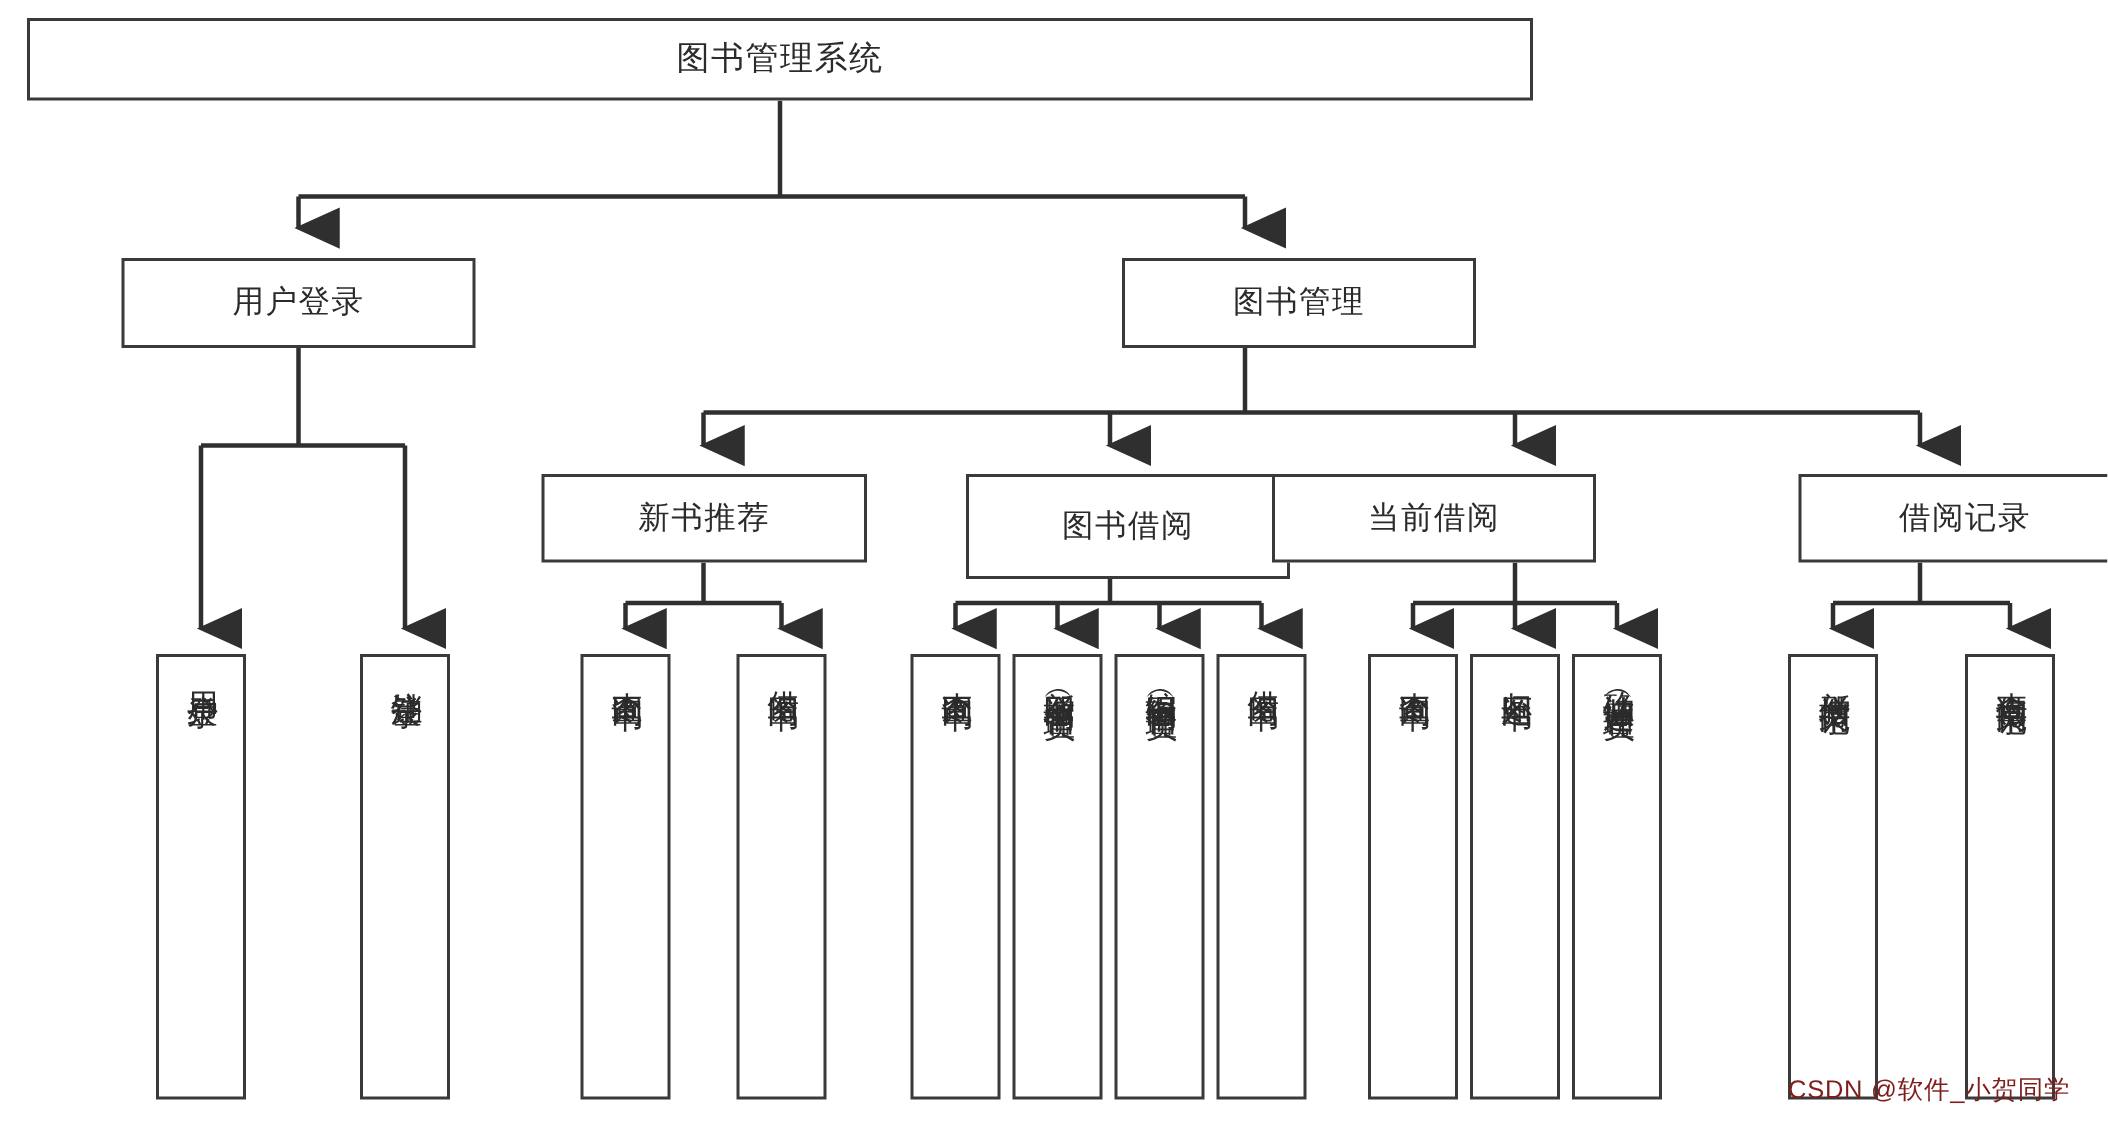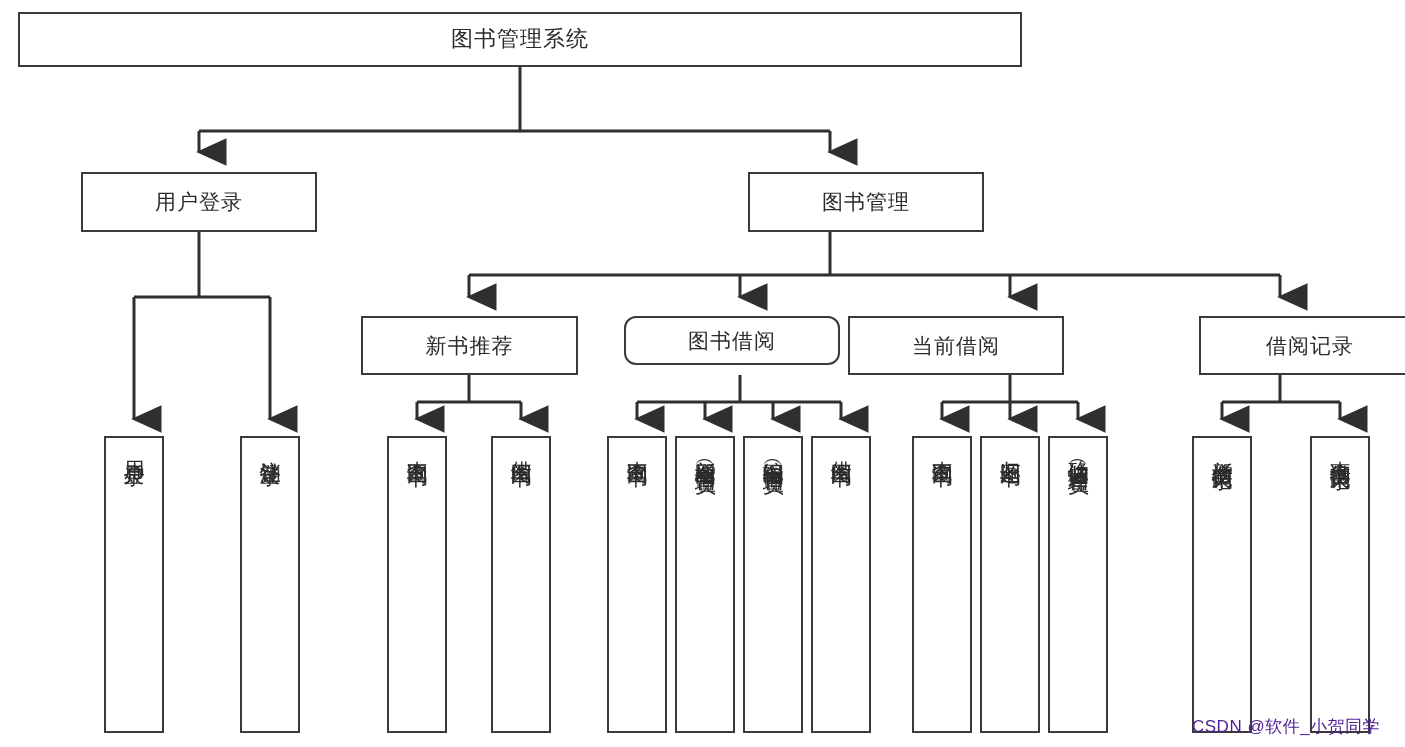"图书借阅" div.node { border-radius: 12px -> none; height: 49px -> 70px; left: 624px -> 644px }
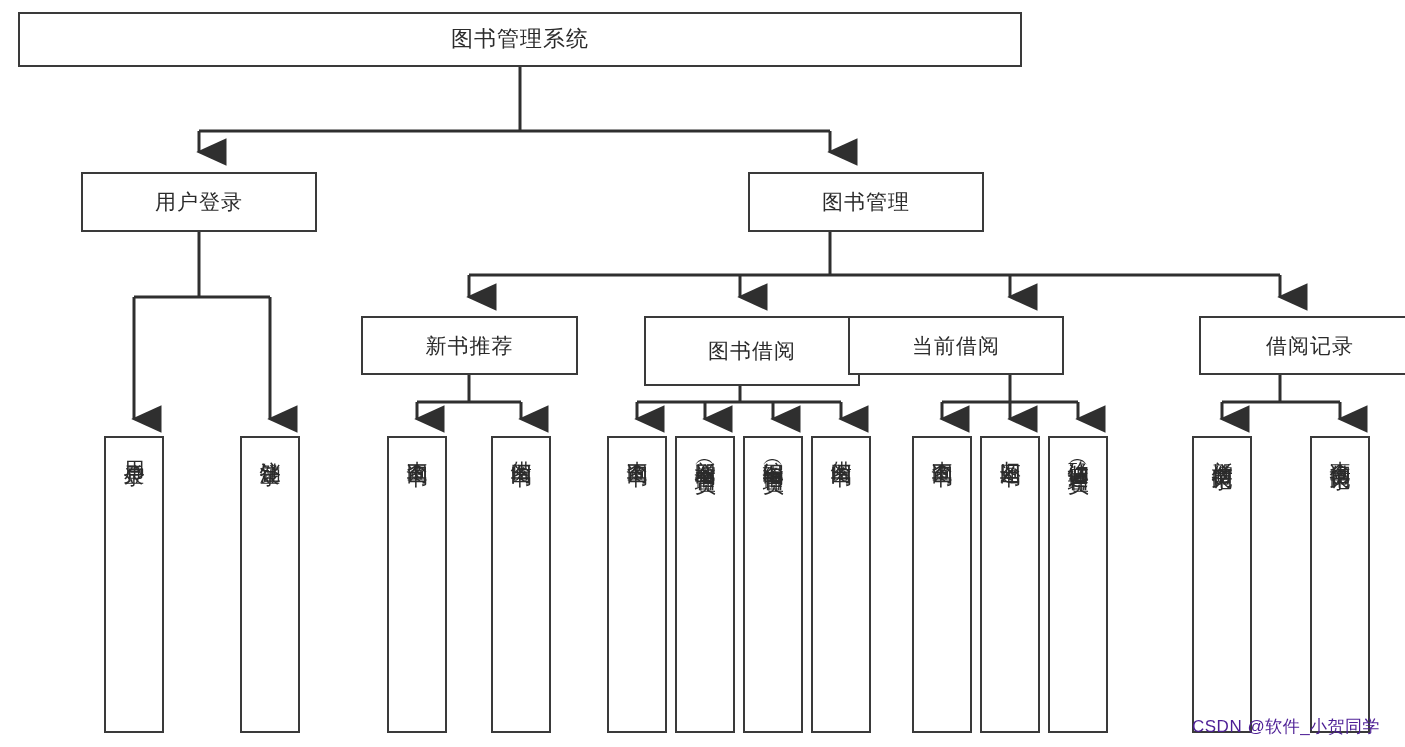"CSDN @软件_小贺同学" .watermark { color: #4c1d95 -> #7f1d1d }
